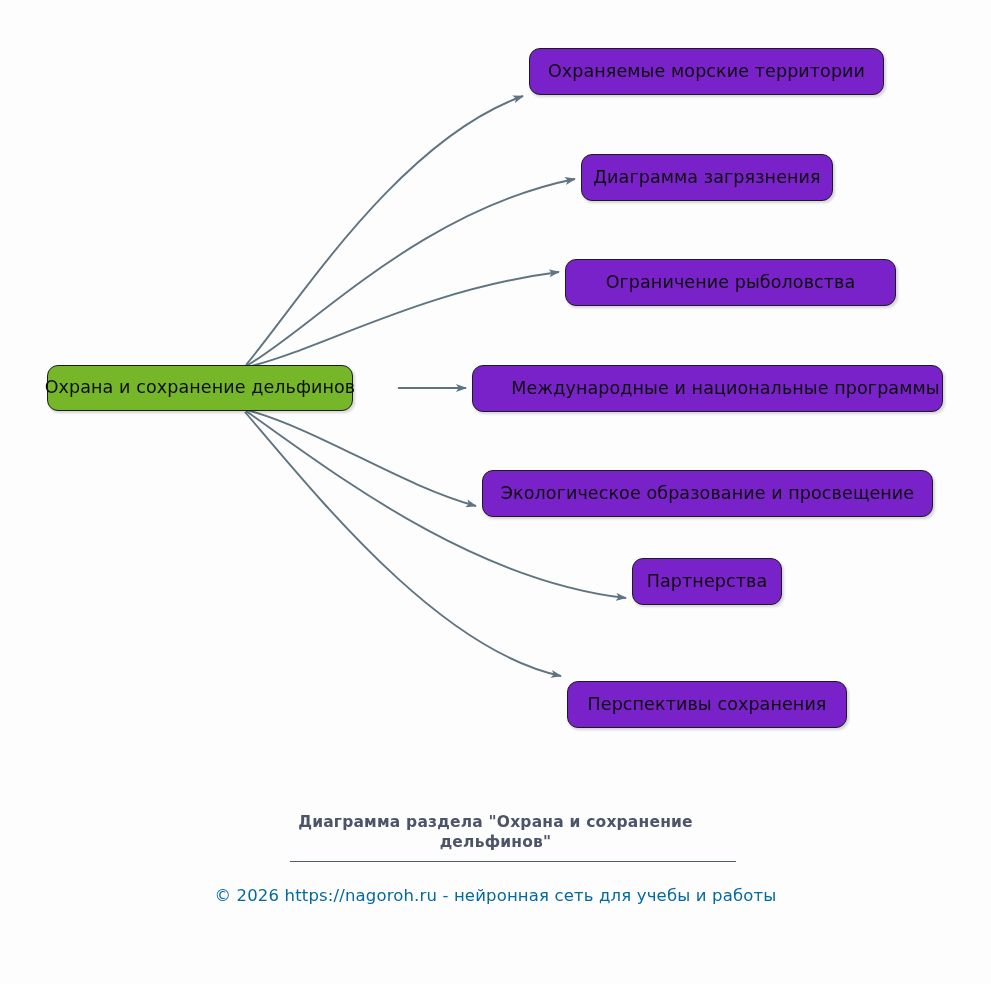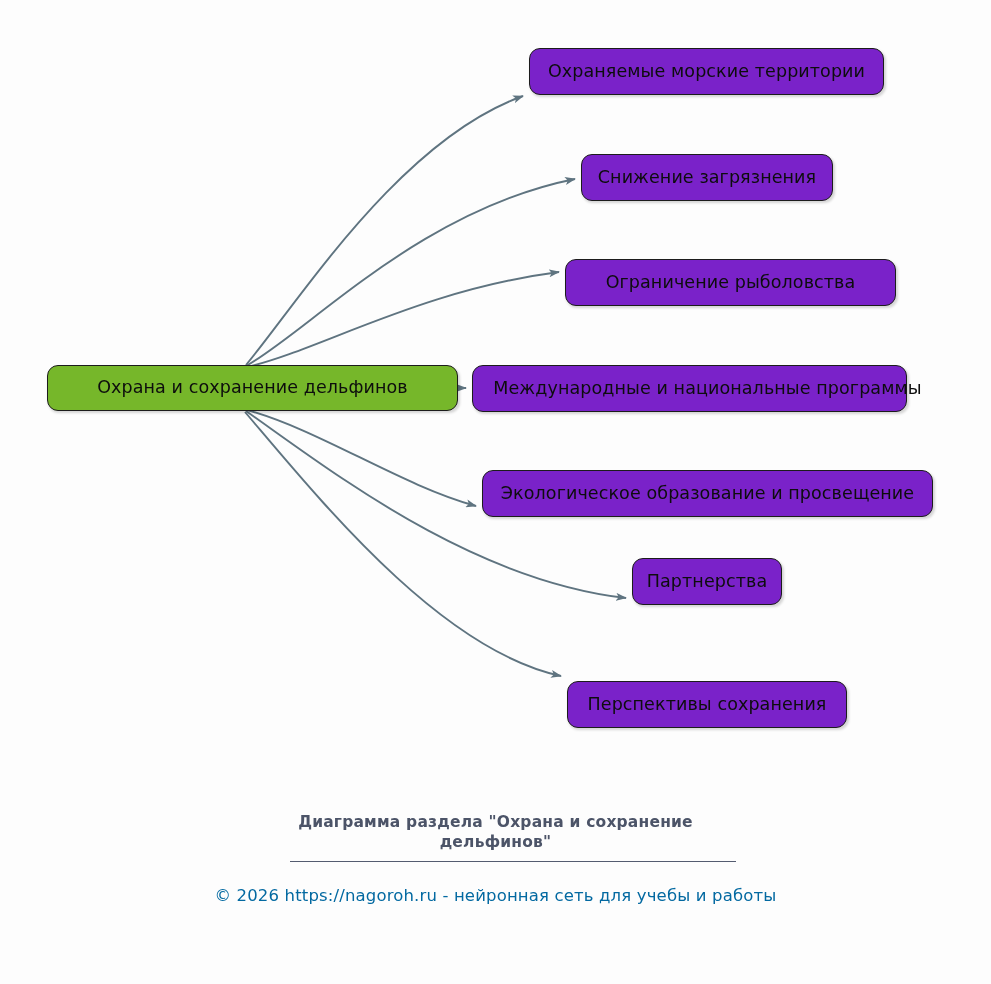"Снижение загрязнения" span.node-label { text: Снижение -> Диаграмма }
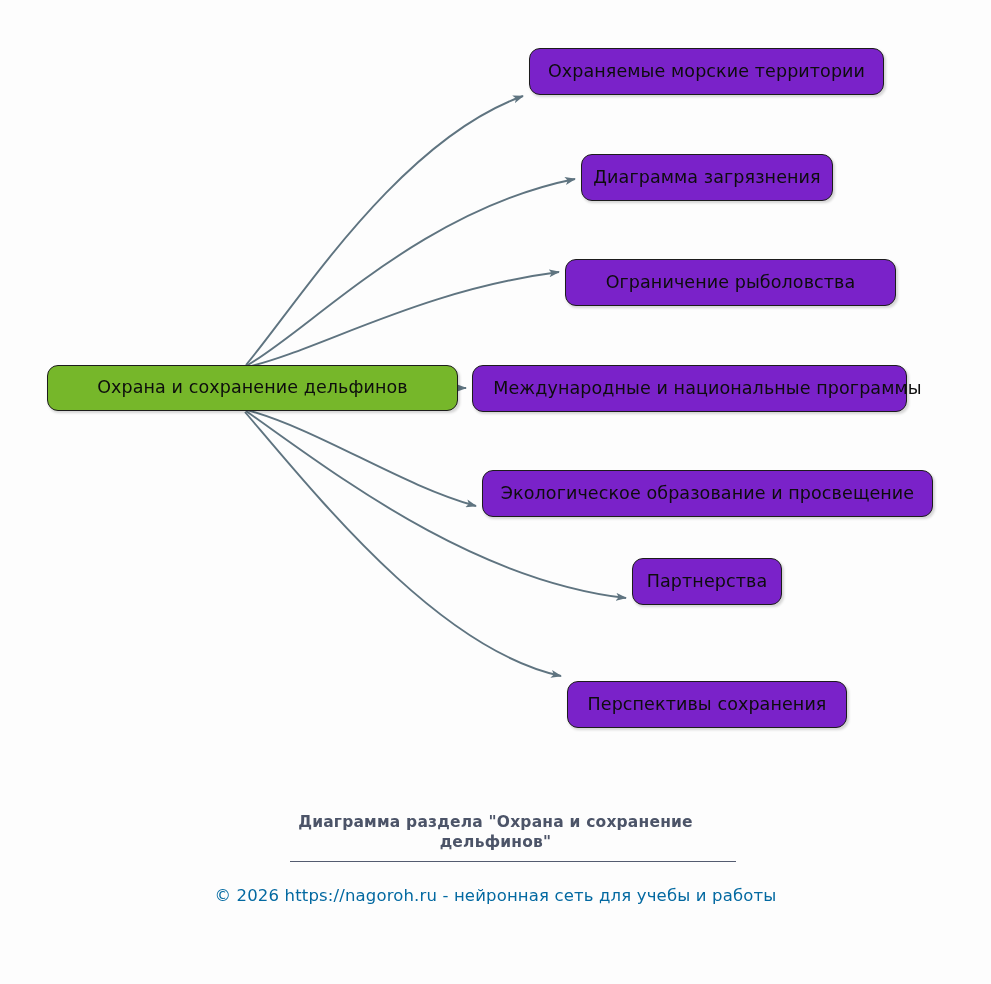"Охрана и сохранение дельфинов" div.node { width: 411px -> 306px }
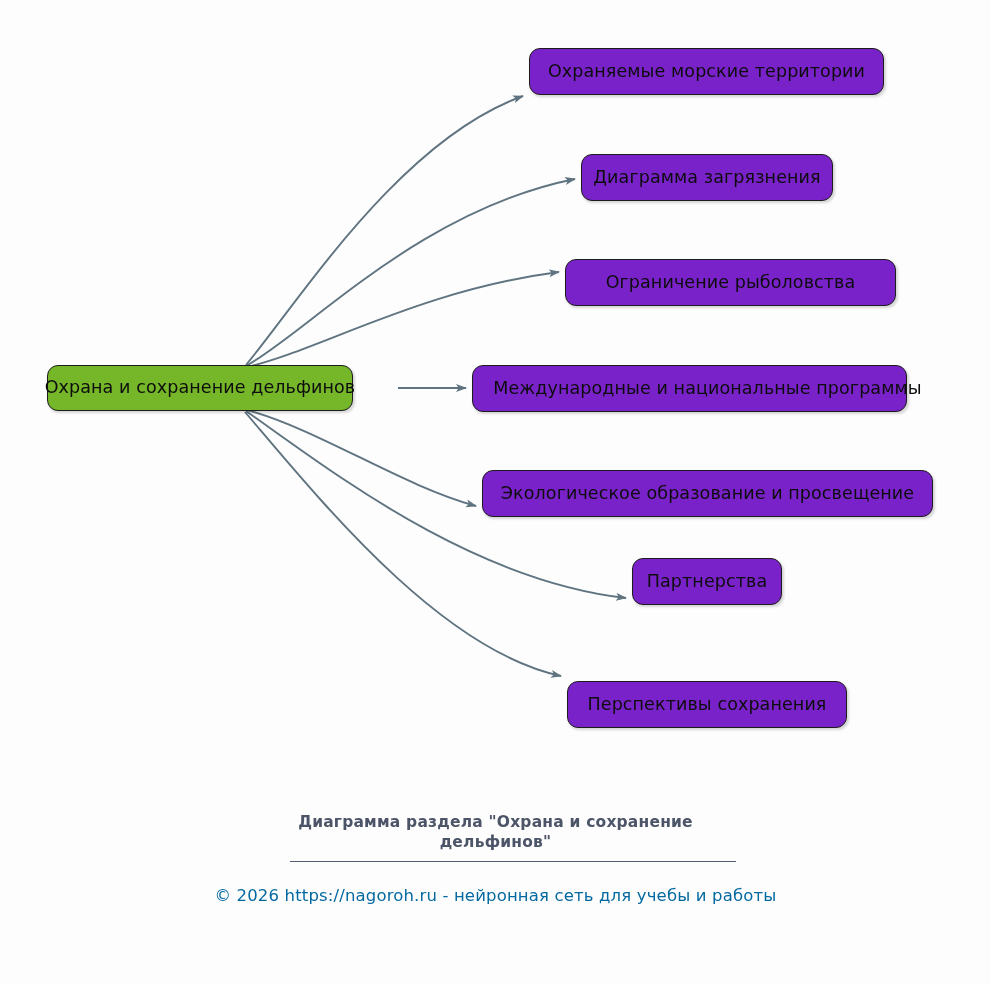"Международные и национальные программы" div.node { width: 435px -> 471px }
